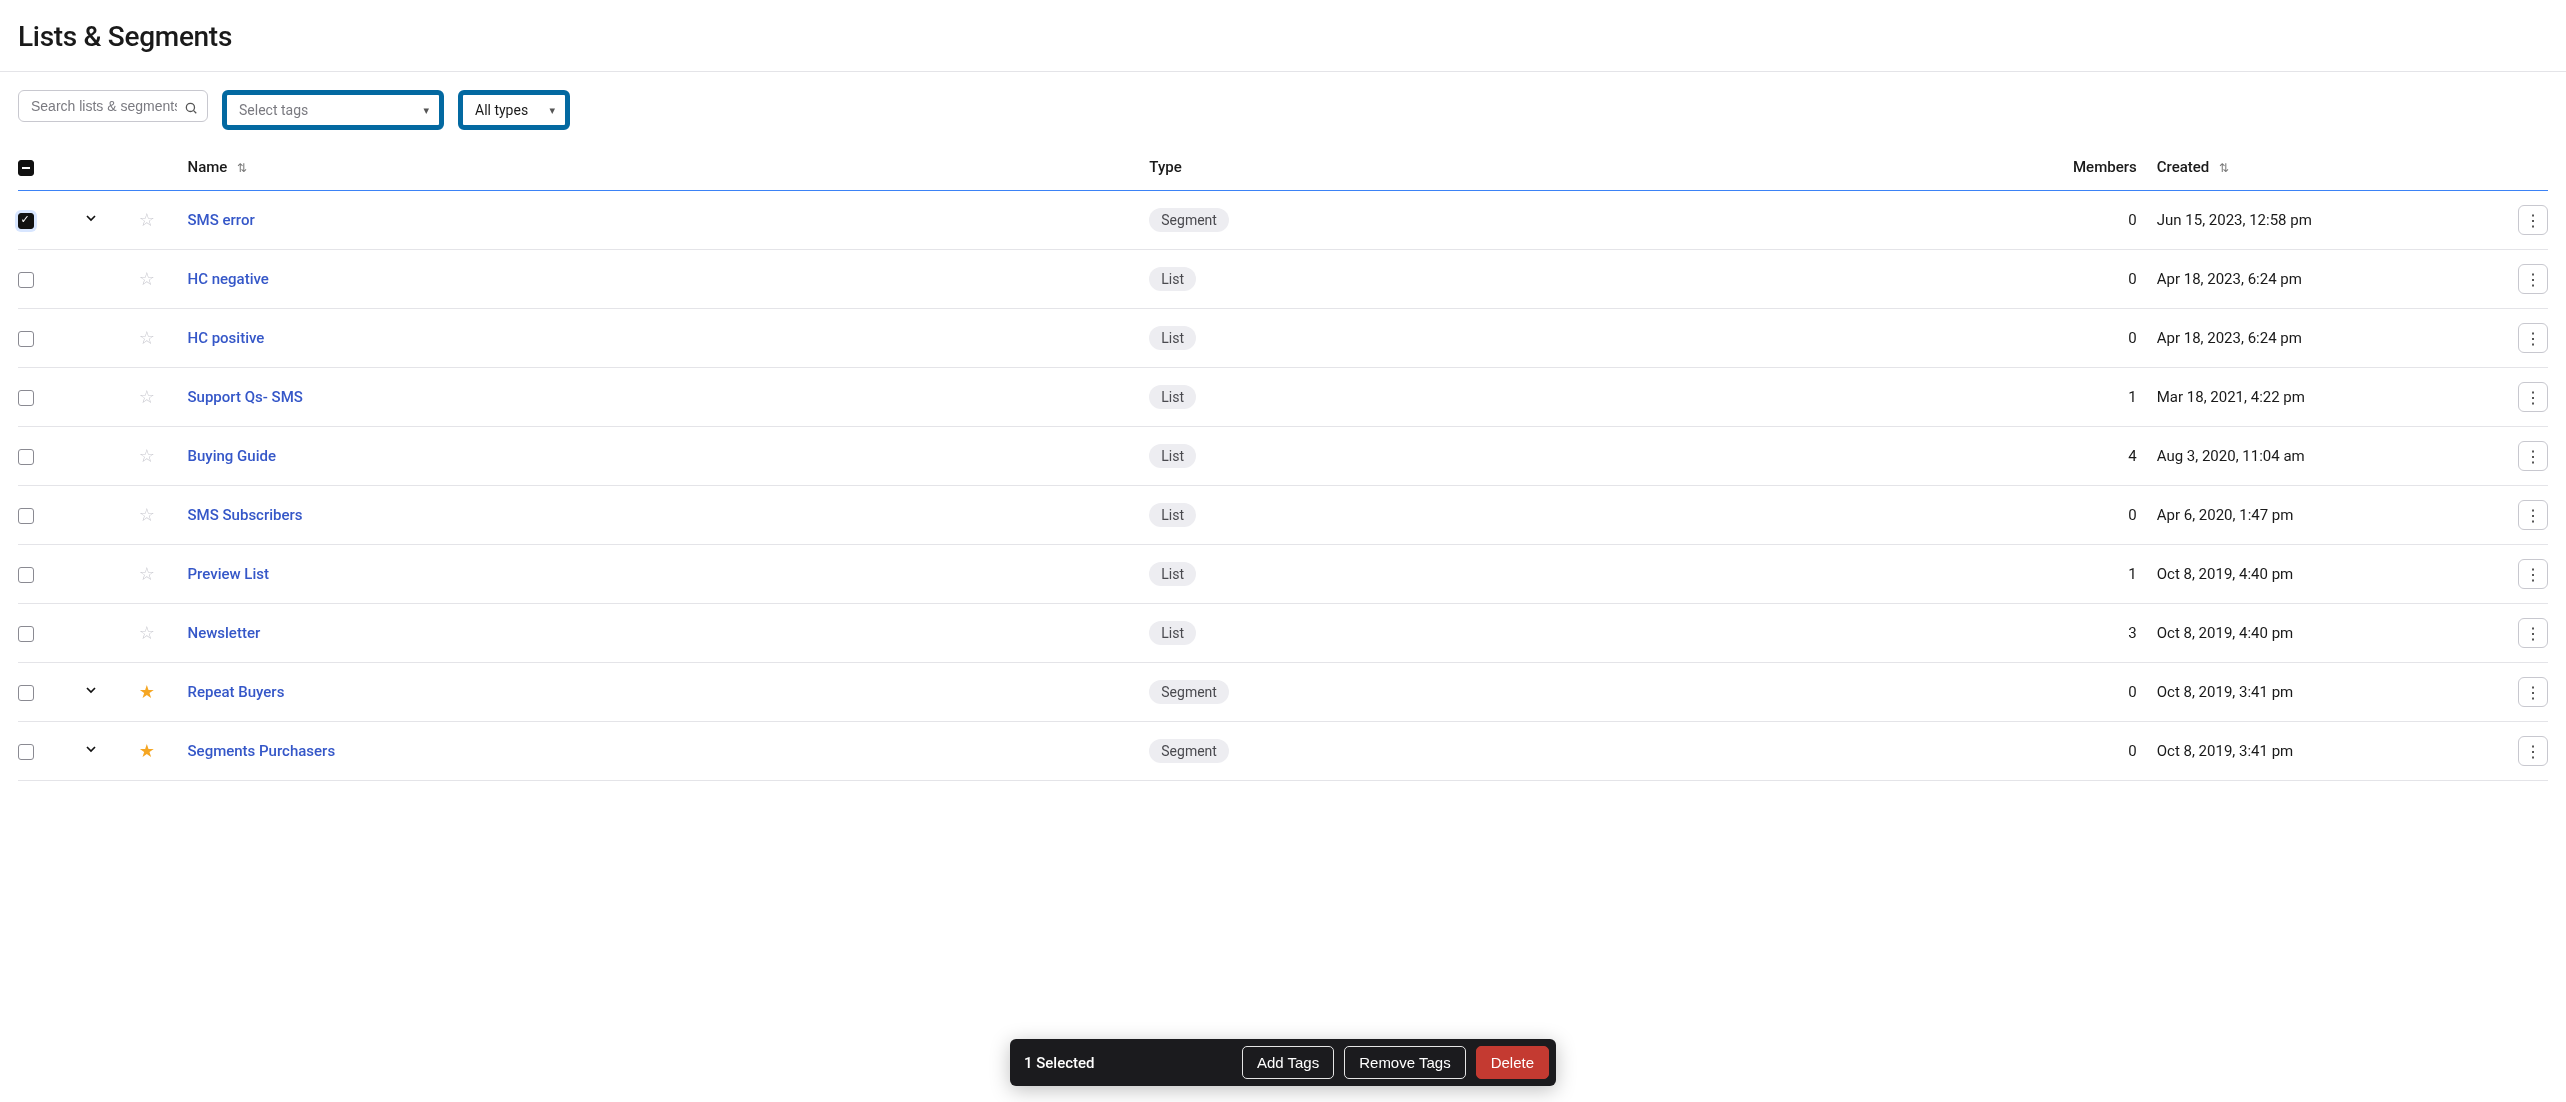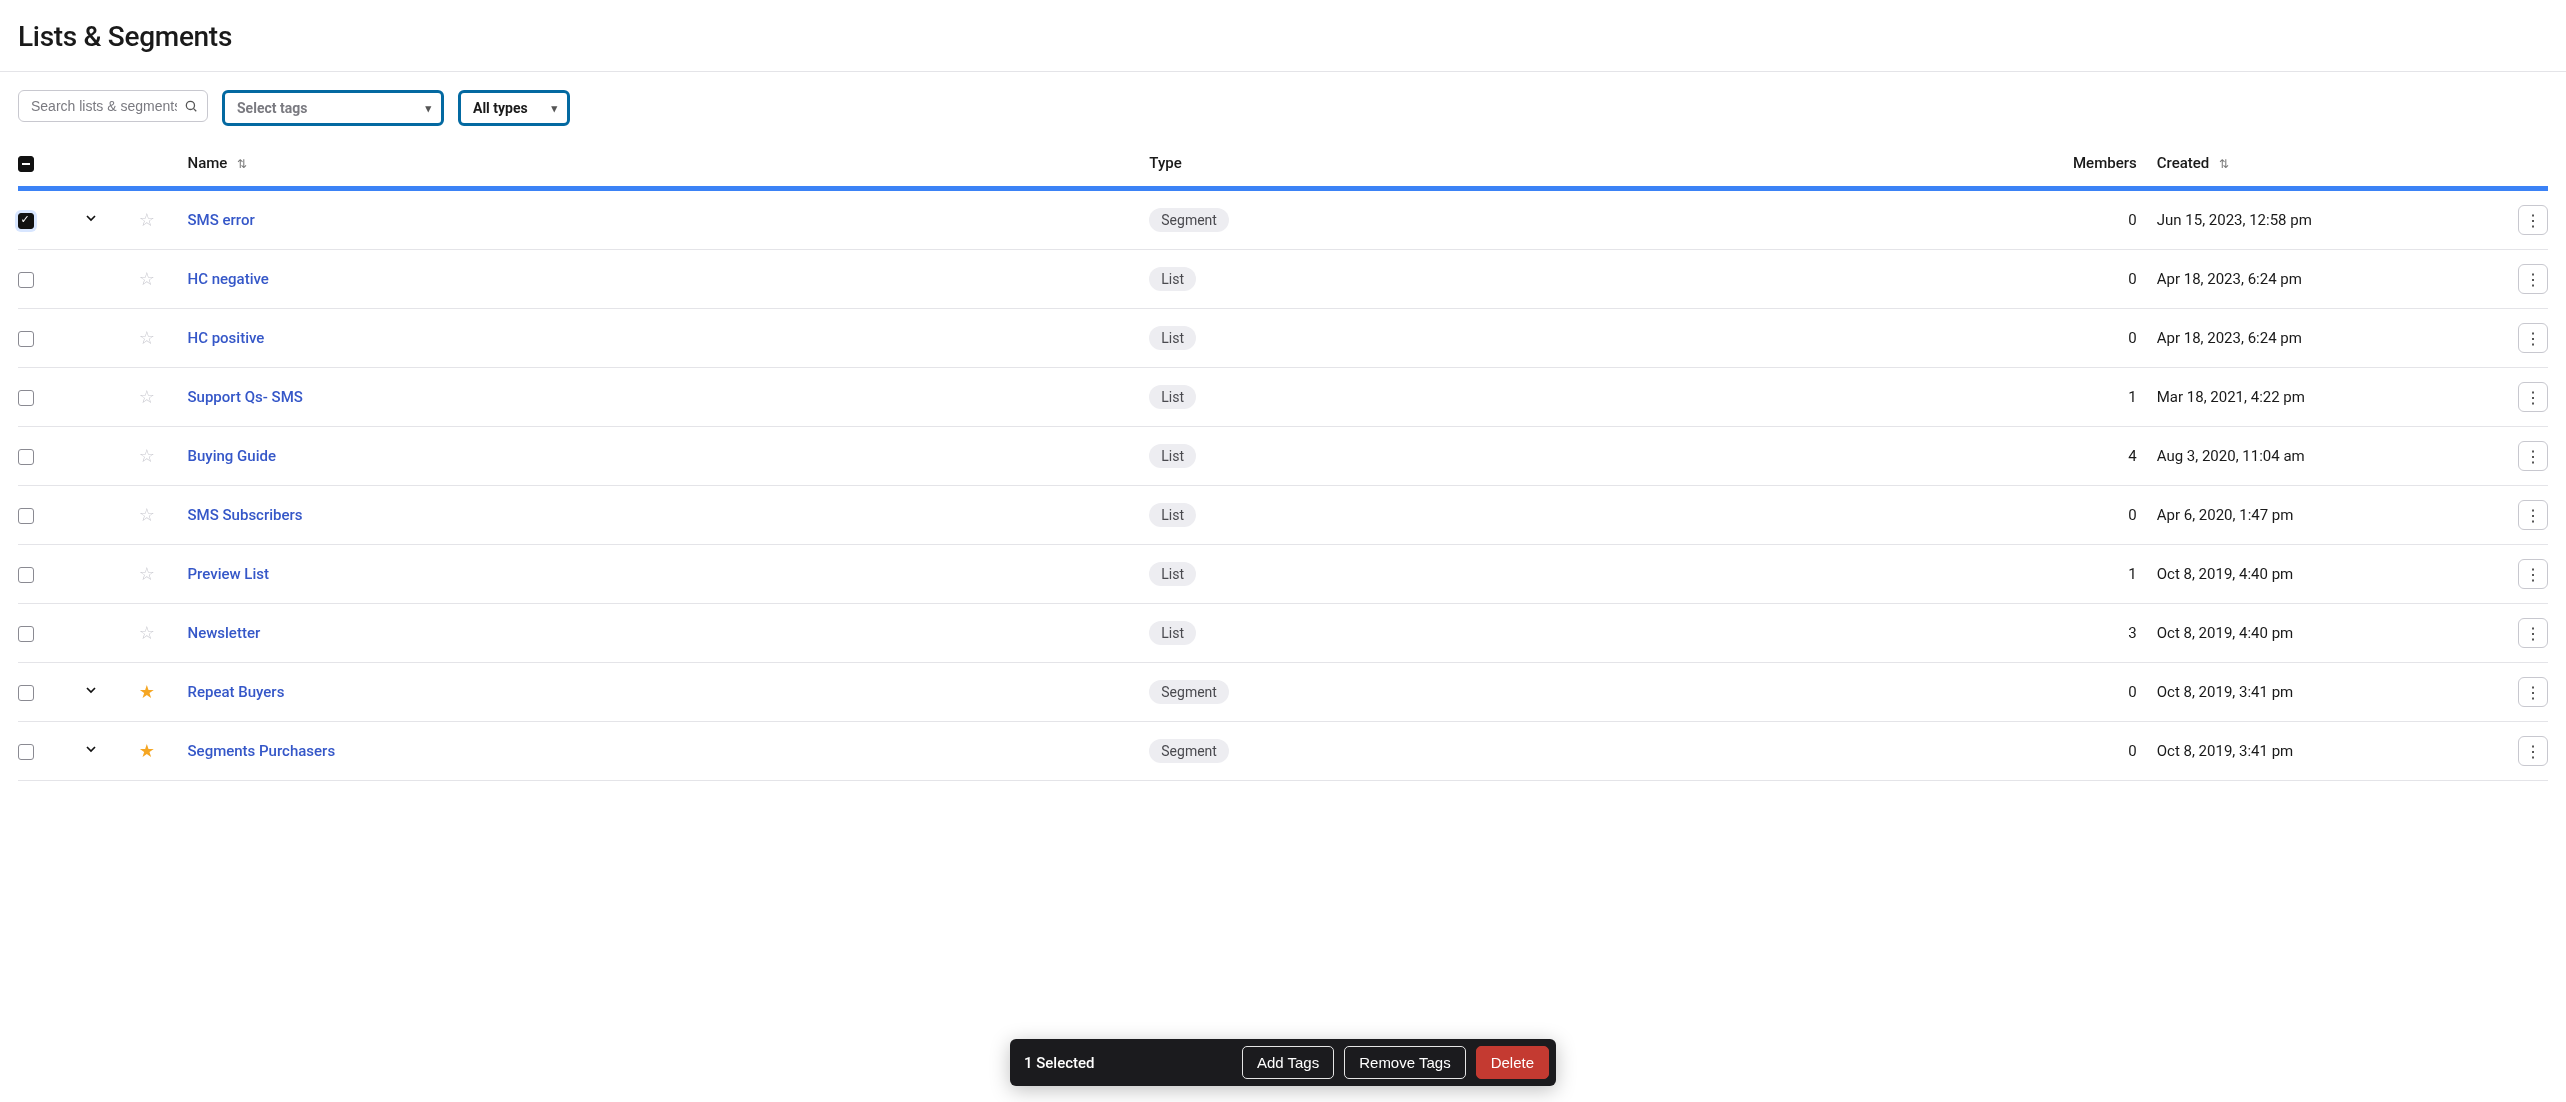"Select tags" .select { border: 3px solid #0369a1 -> 5px solid #0369a1; font-weight: bold -> none }
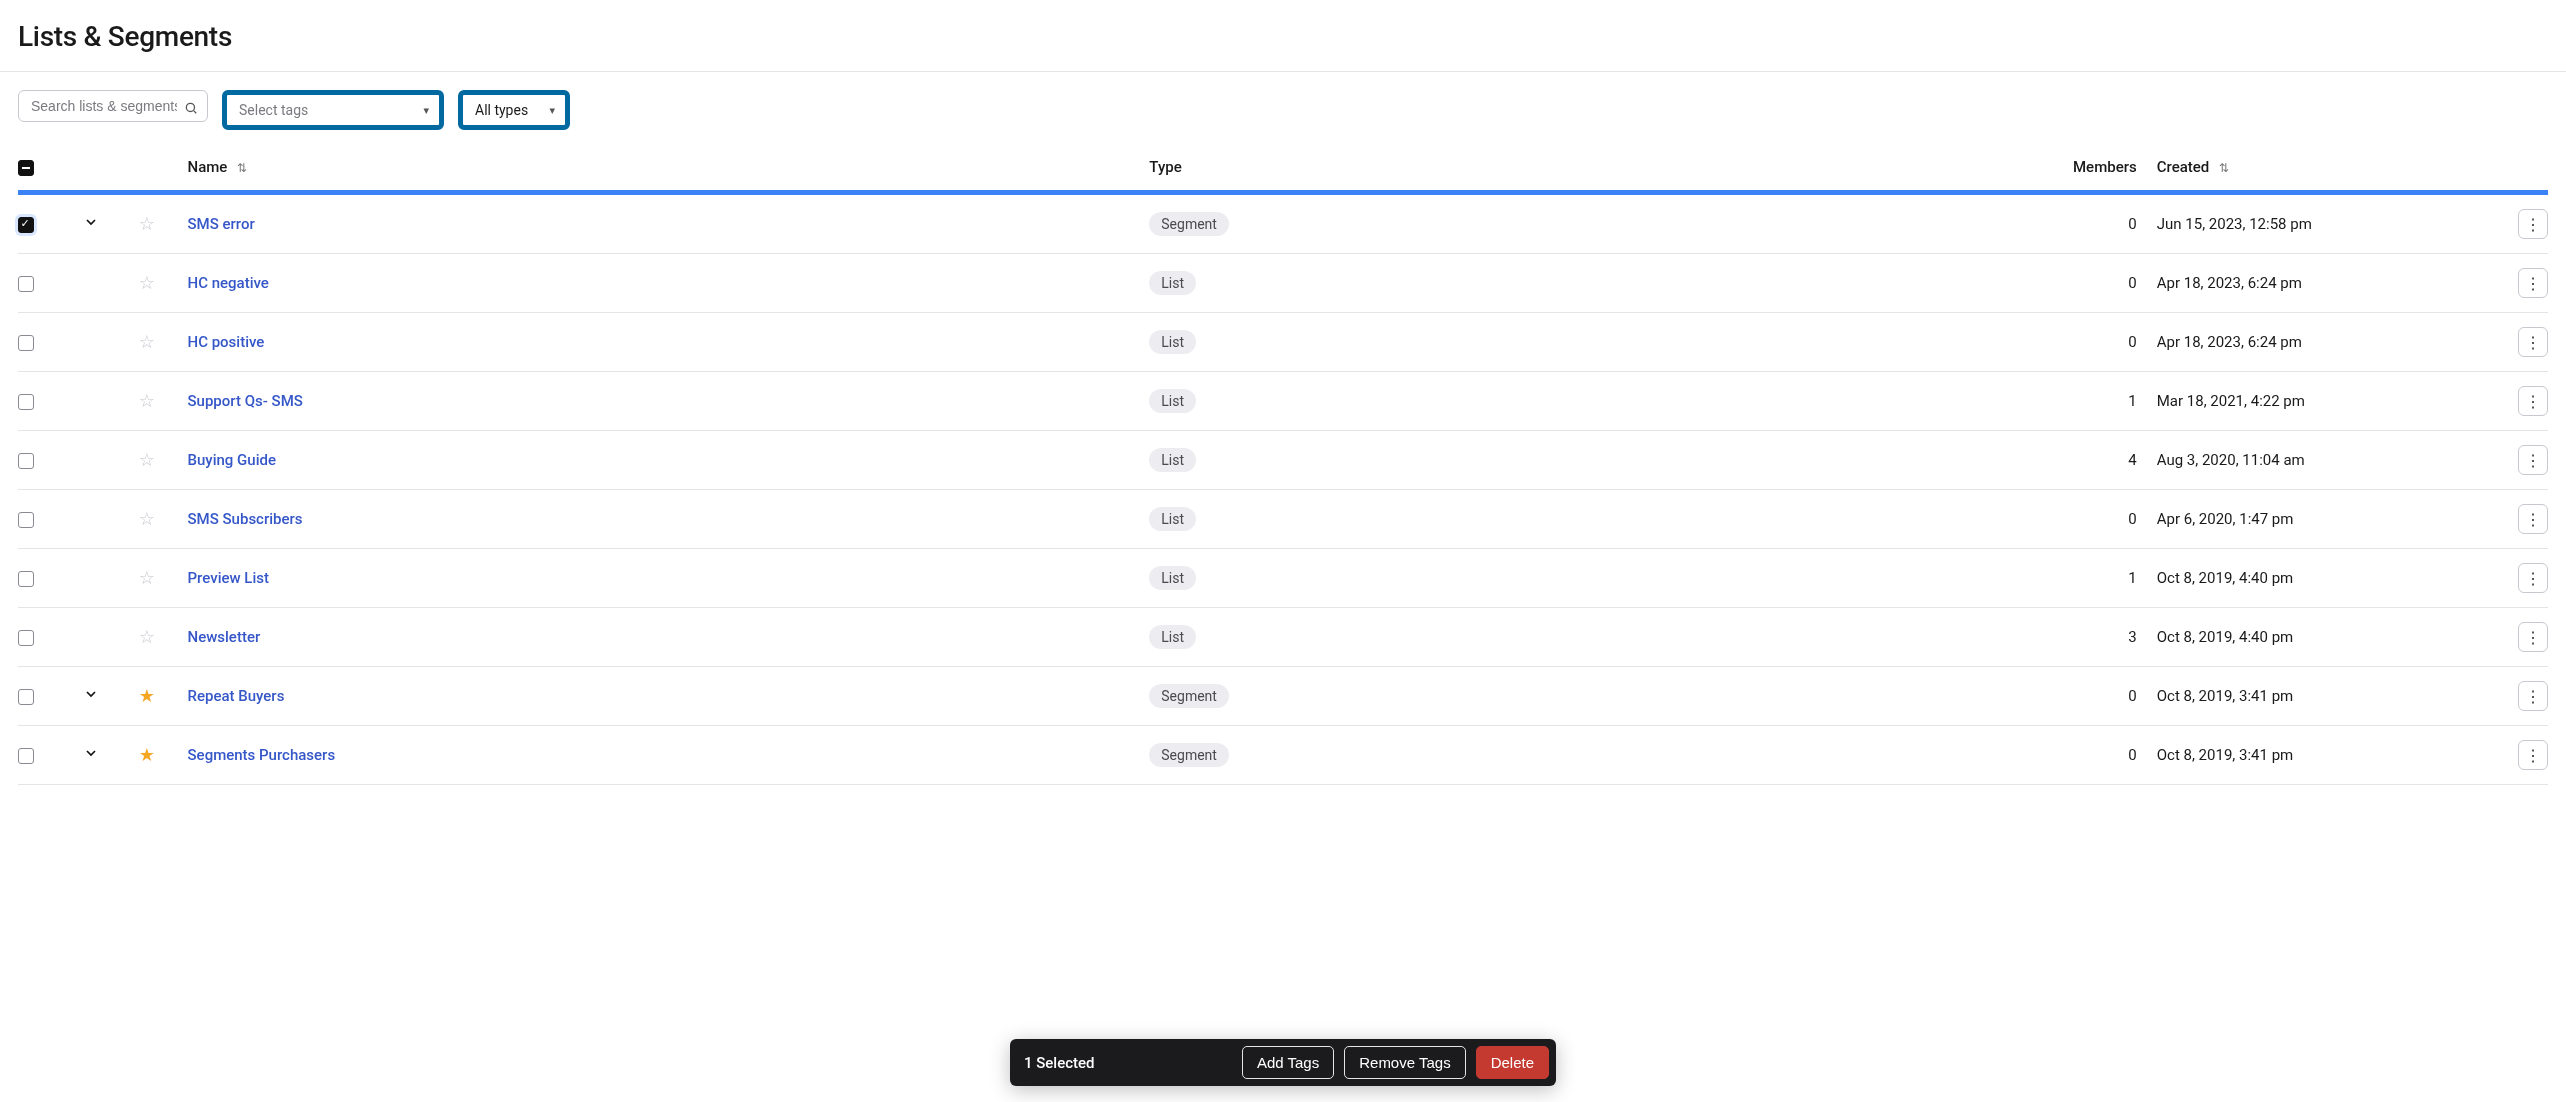"Name ⇅" thead th { border-bottom: 5px solid #3b82f6 -> 1px solid #3b82f6 }
